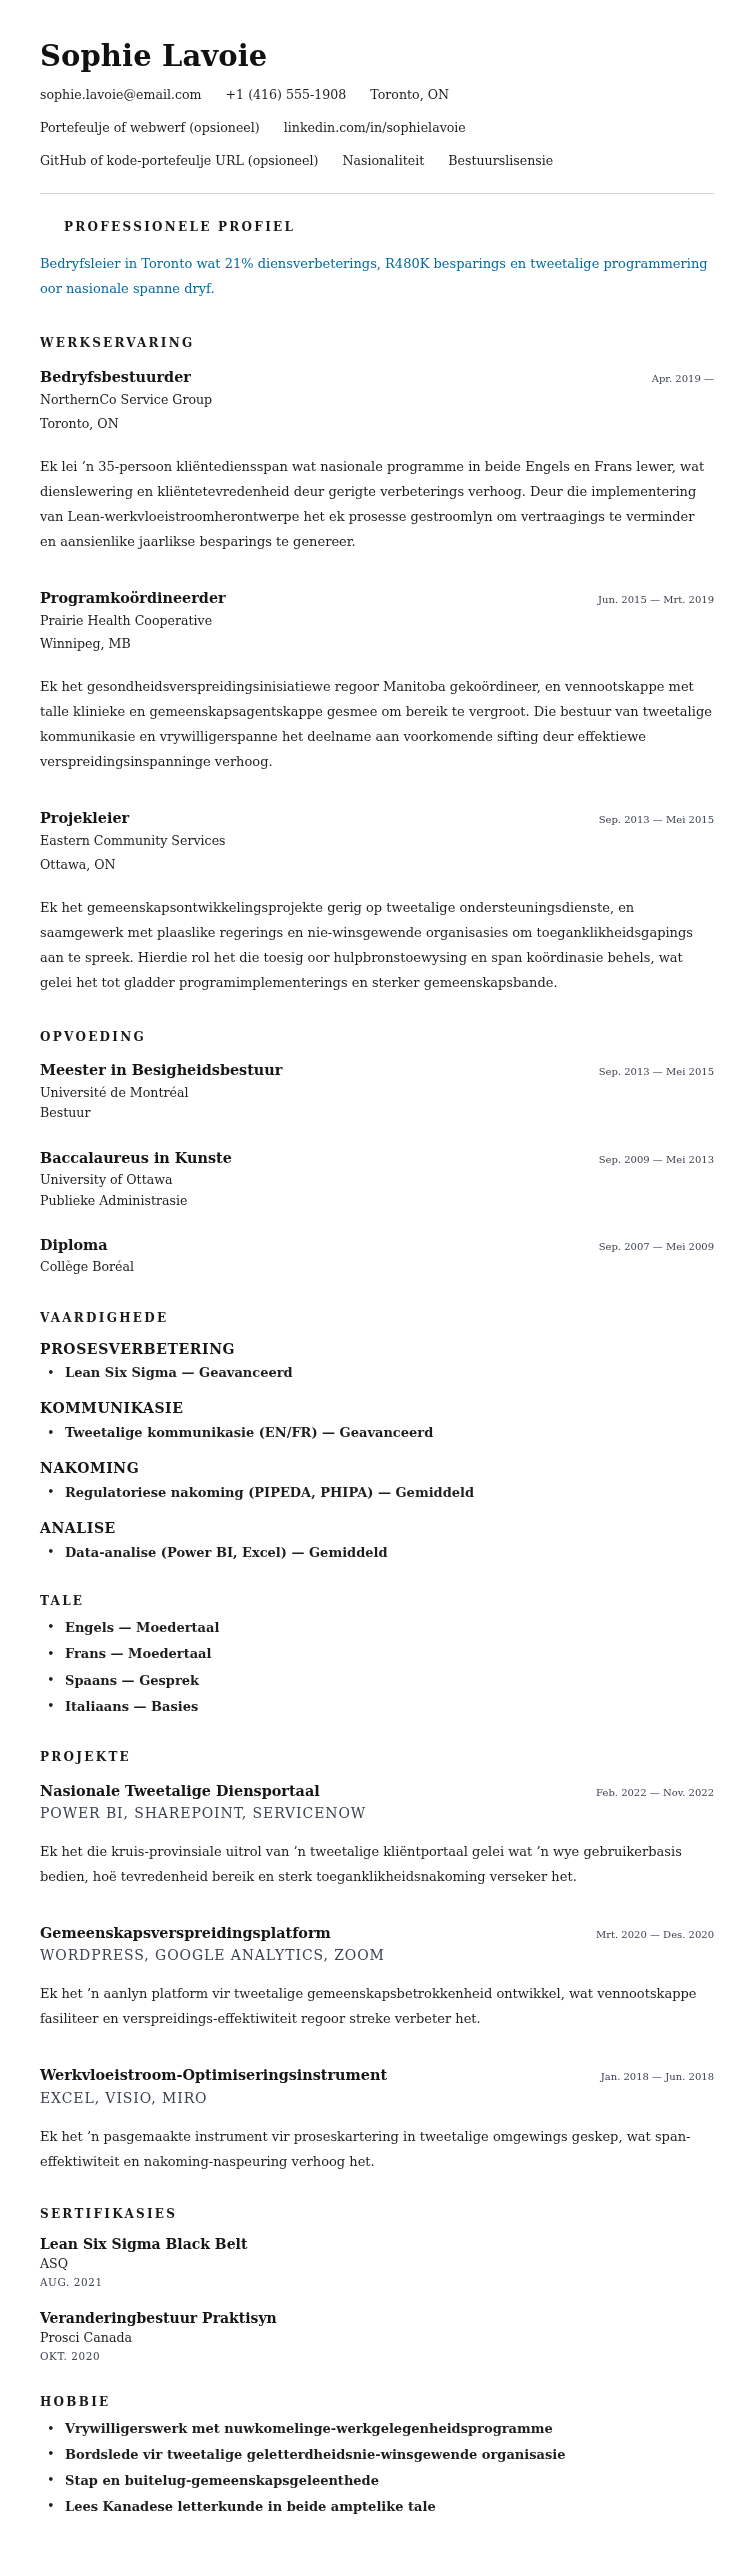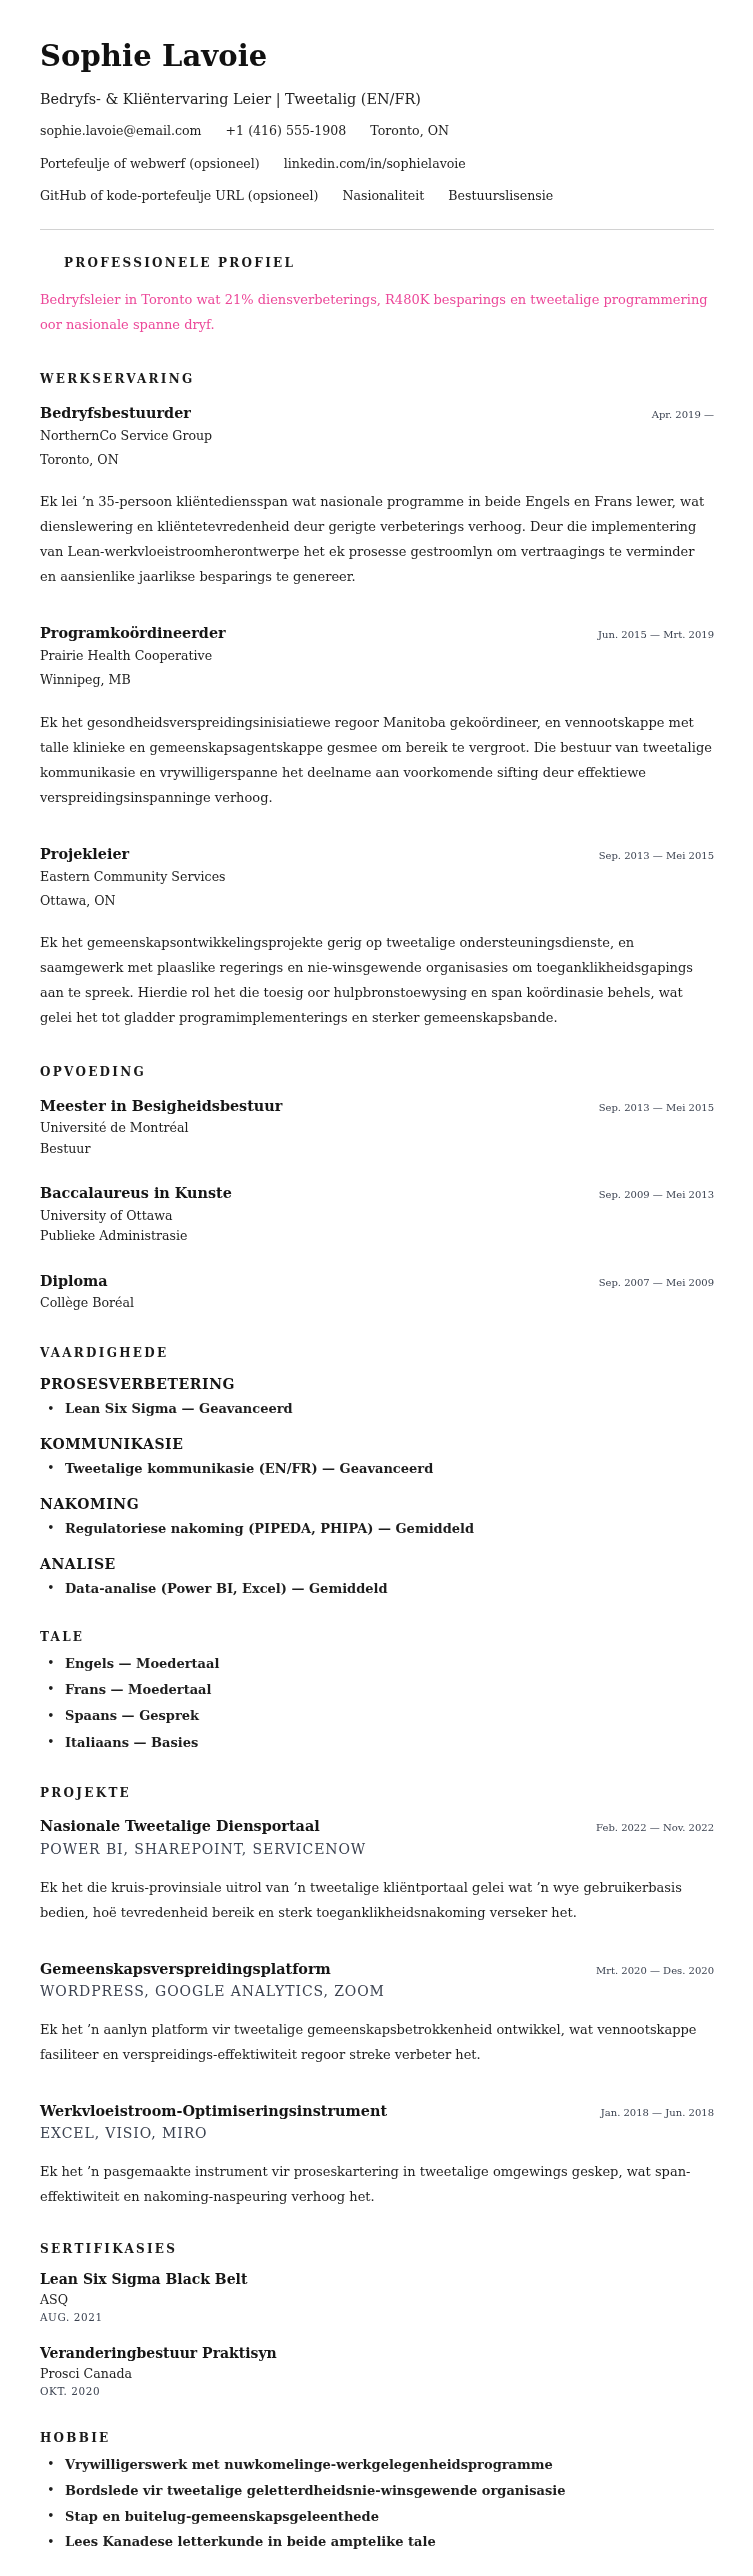"Bedryfs- & Kliëntervaring Leier |" div.headline { html: <div>Bedryfs- &amp; Kliëntervaring Leier | Tweetalig (EN/FR)</div> -> none }
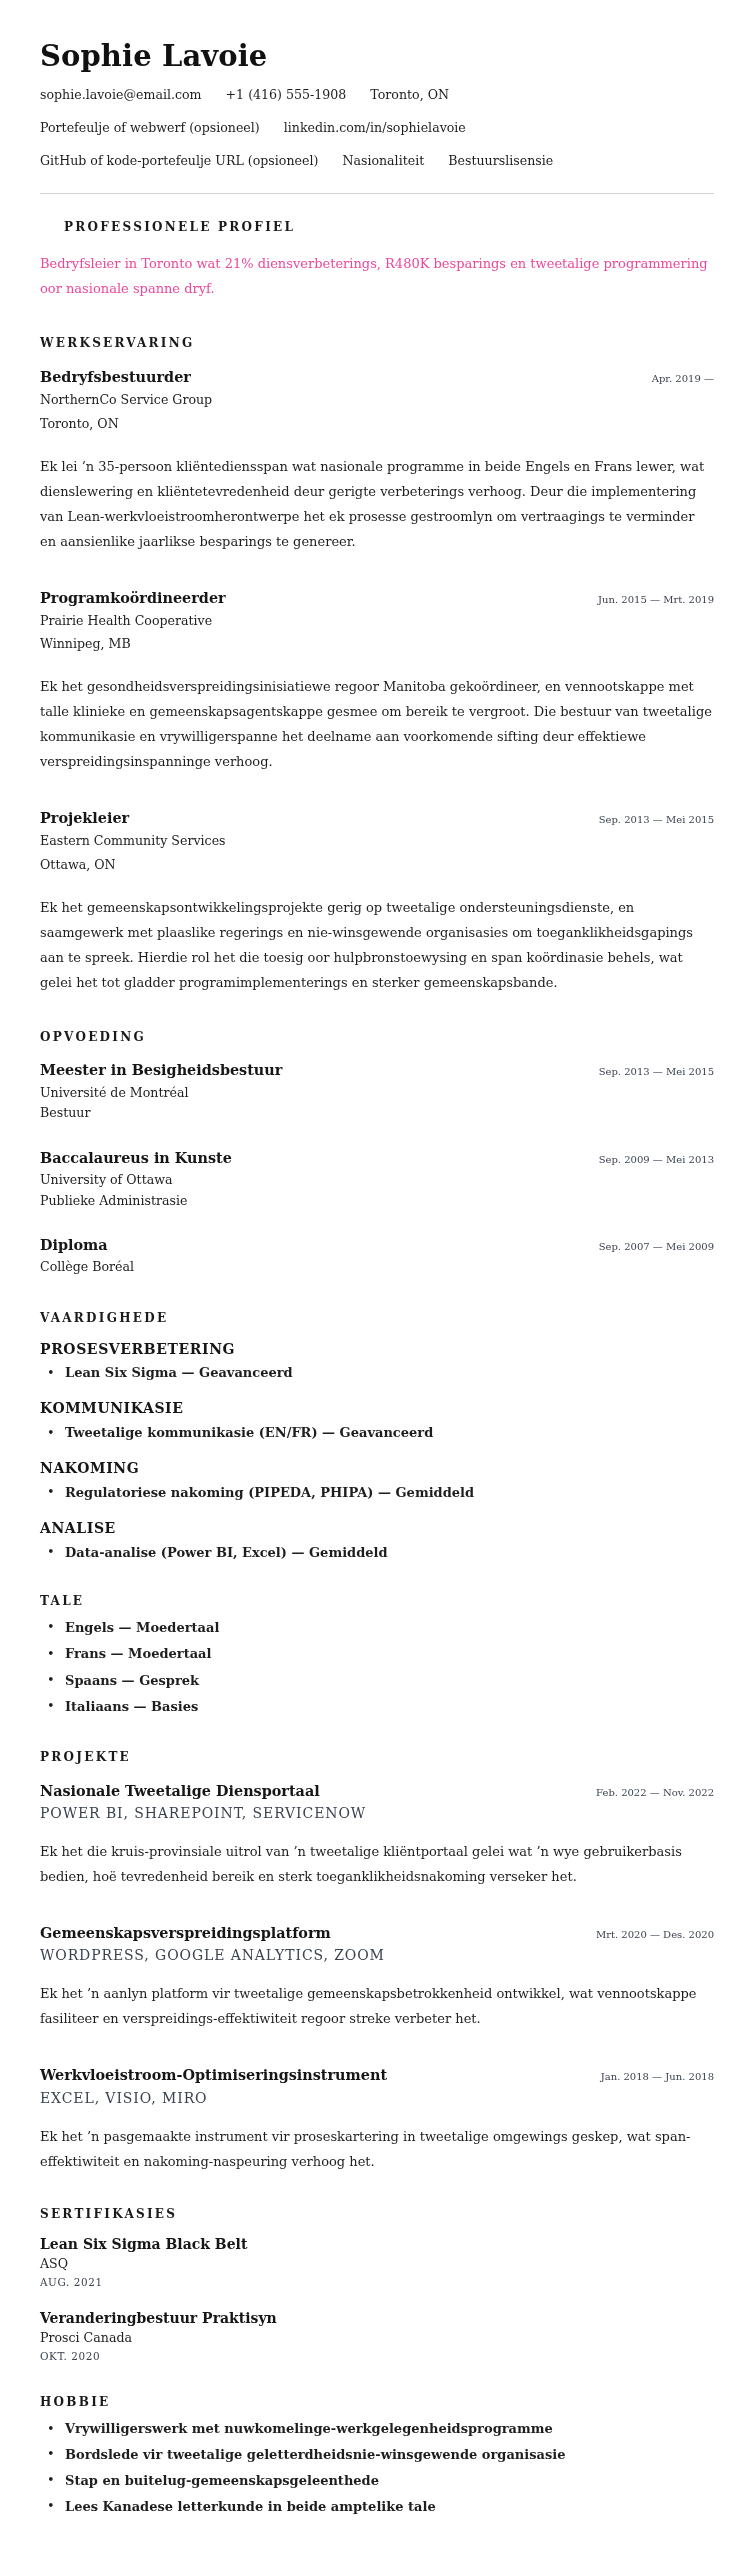"Bedryfsleier in Toronto wat 21%" .profile-text { color: #ec4899 -> #0369a1 }
